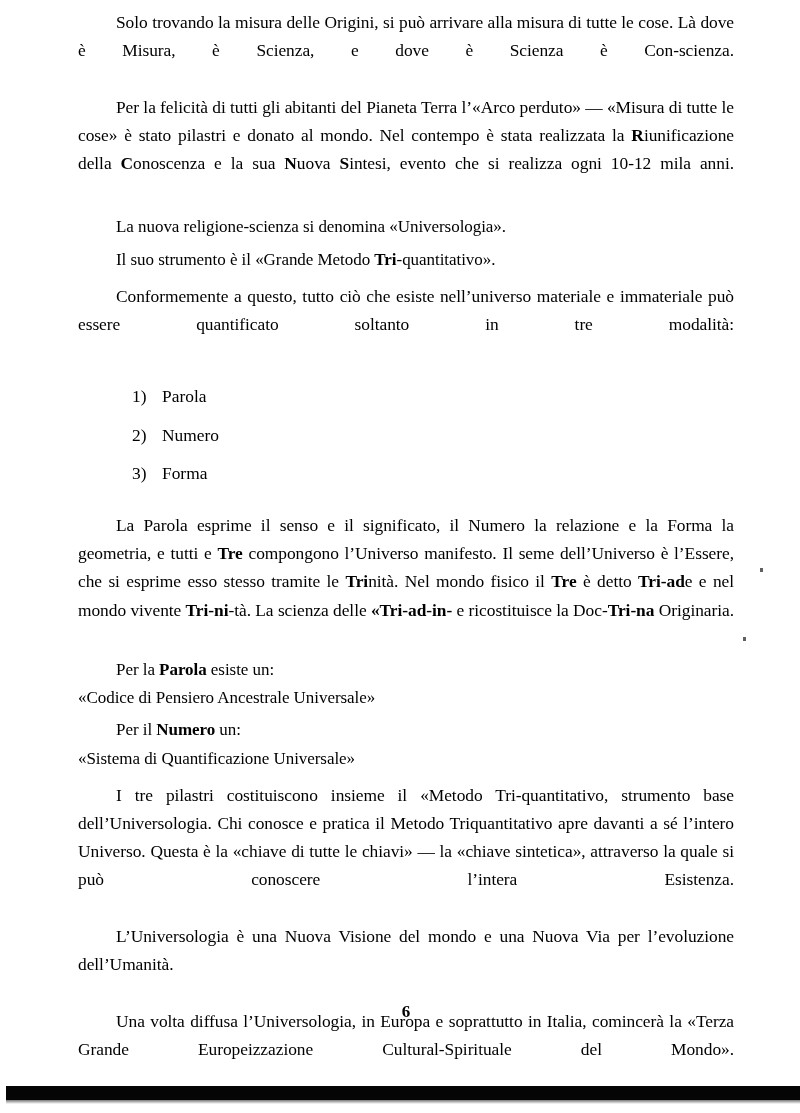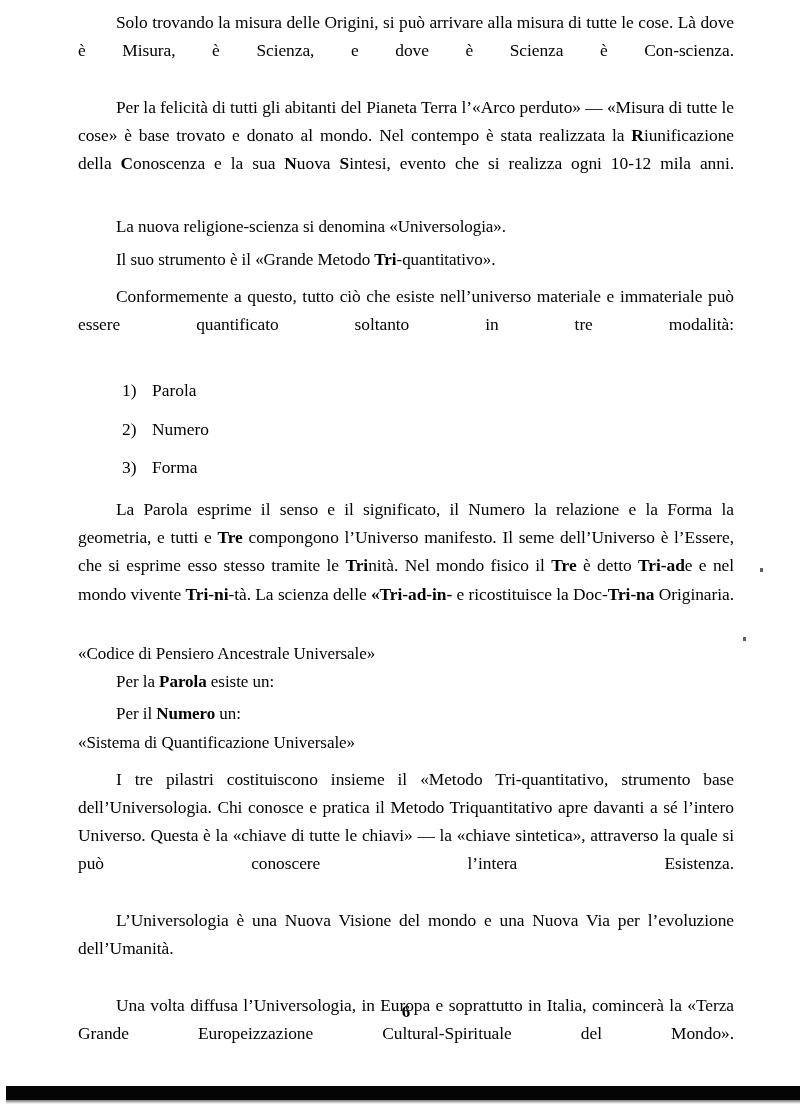"Per la felicità di tutti" span { text: base trovato -> stato pilastri }
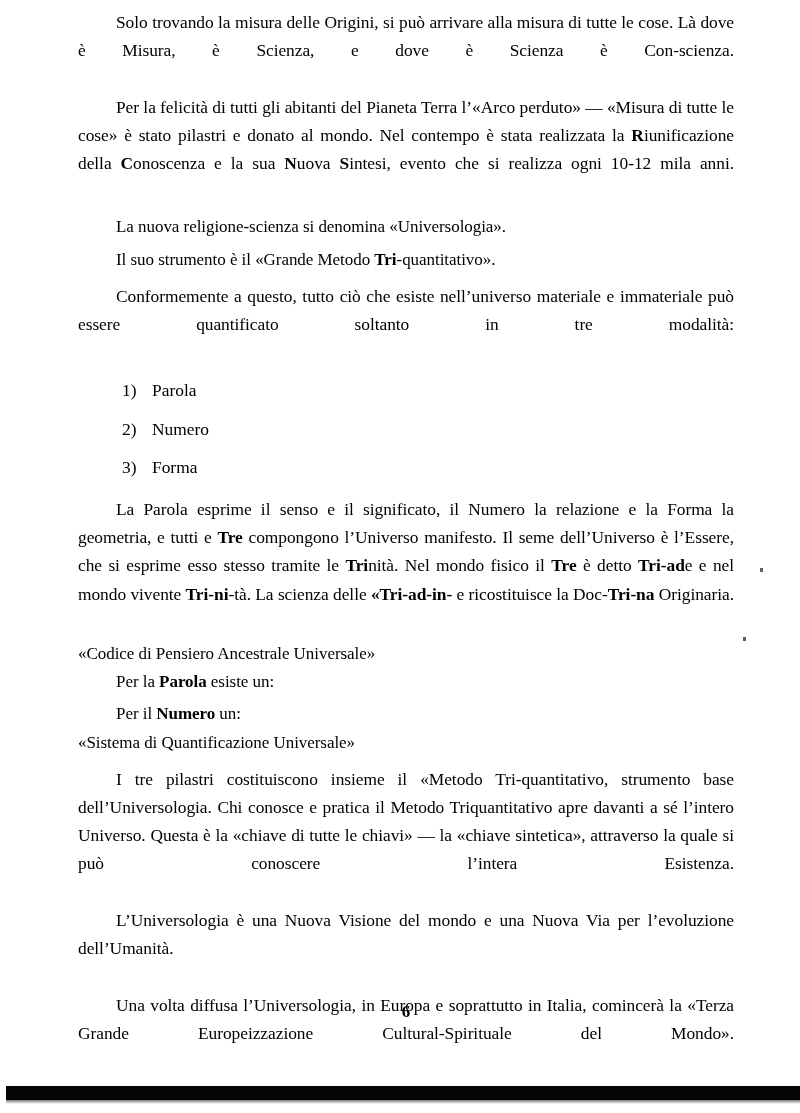"1) Parola" ol.numlist { margin: 6px -> 16px }
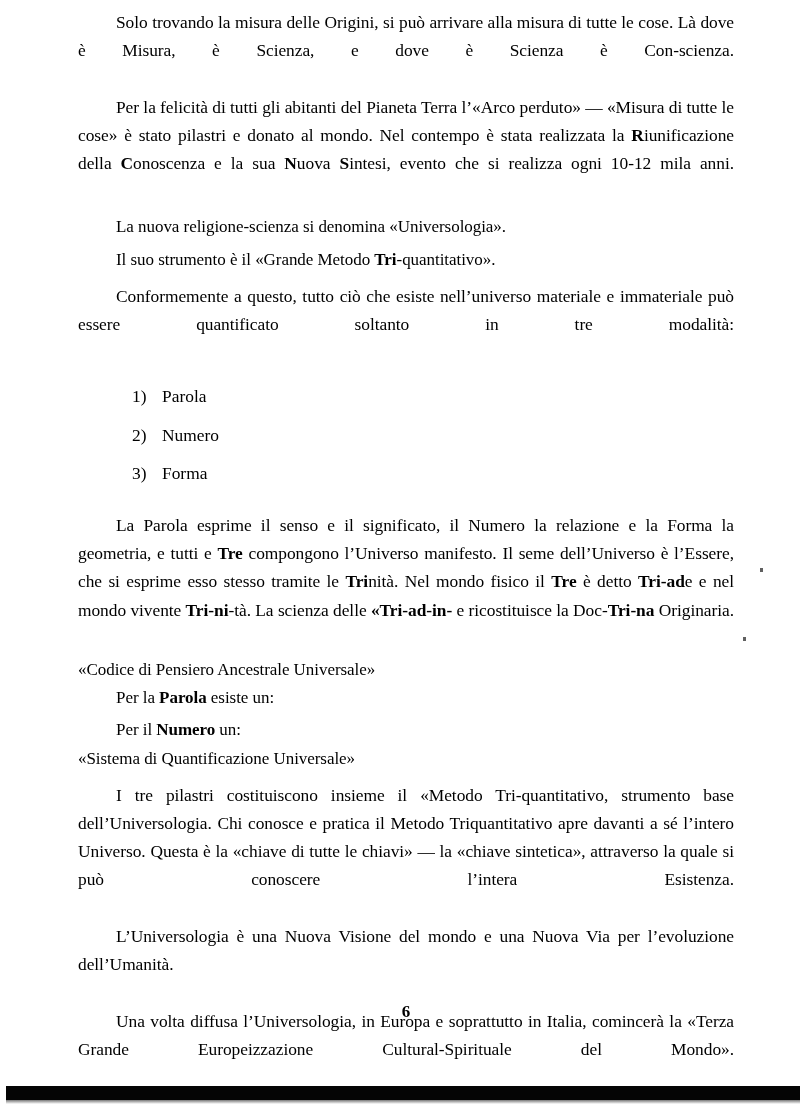"«Codice di Pensiero Ancestrale" p.line { order: before "Per la Parola esiste un:" -> after "Per la Parola esiste un:" }
